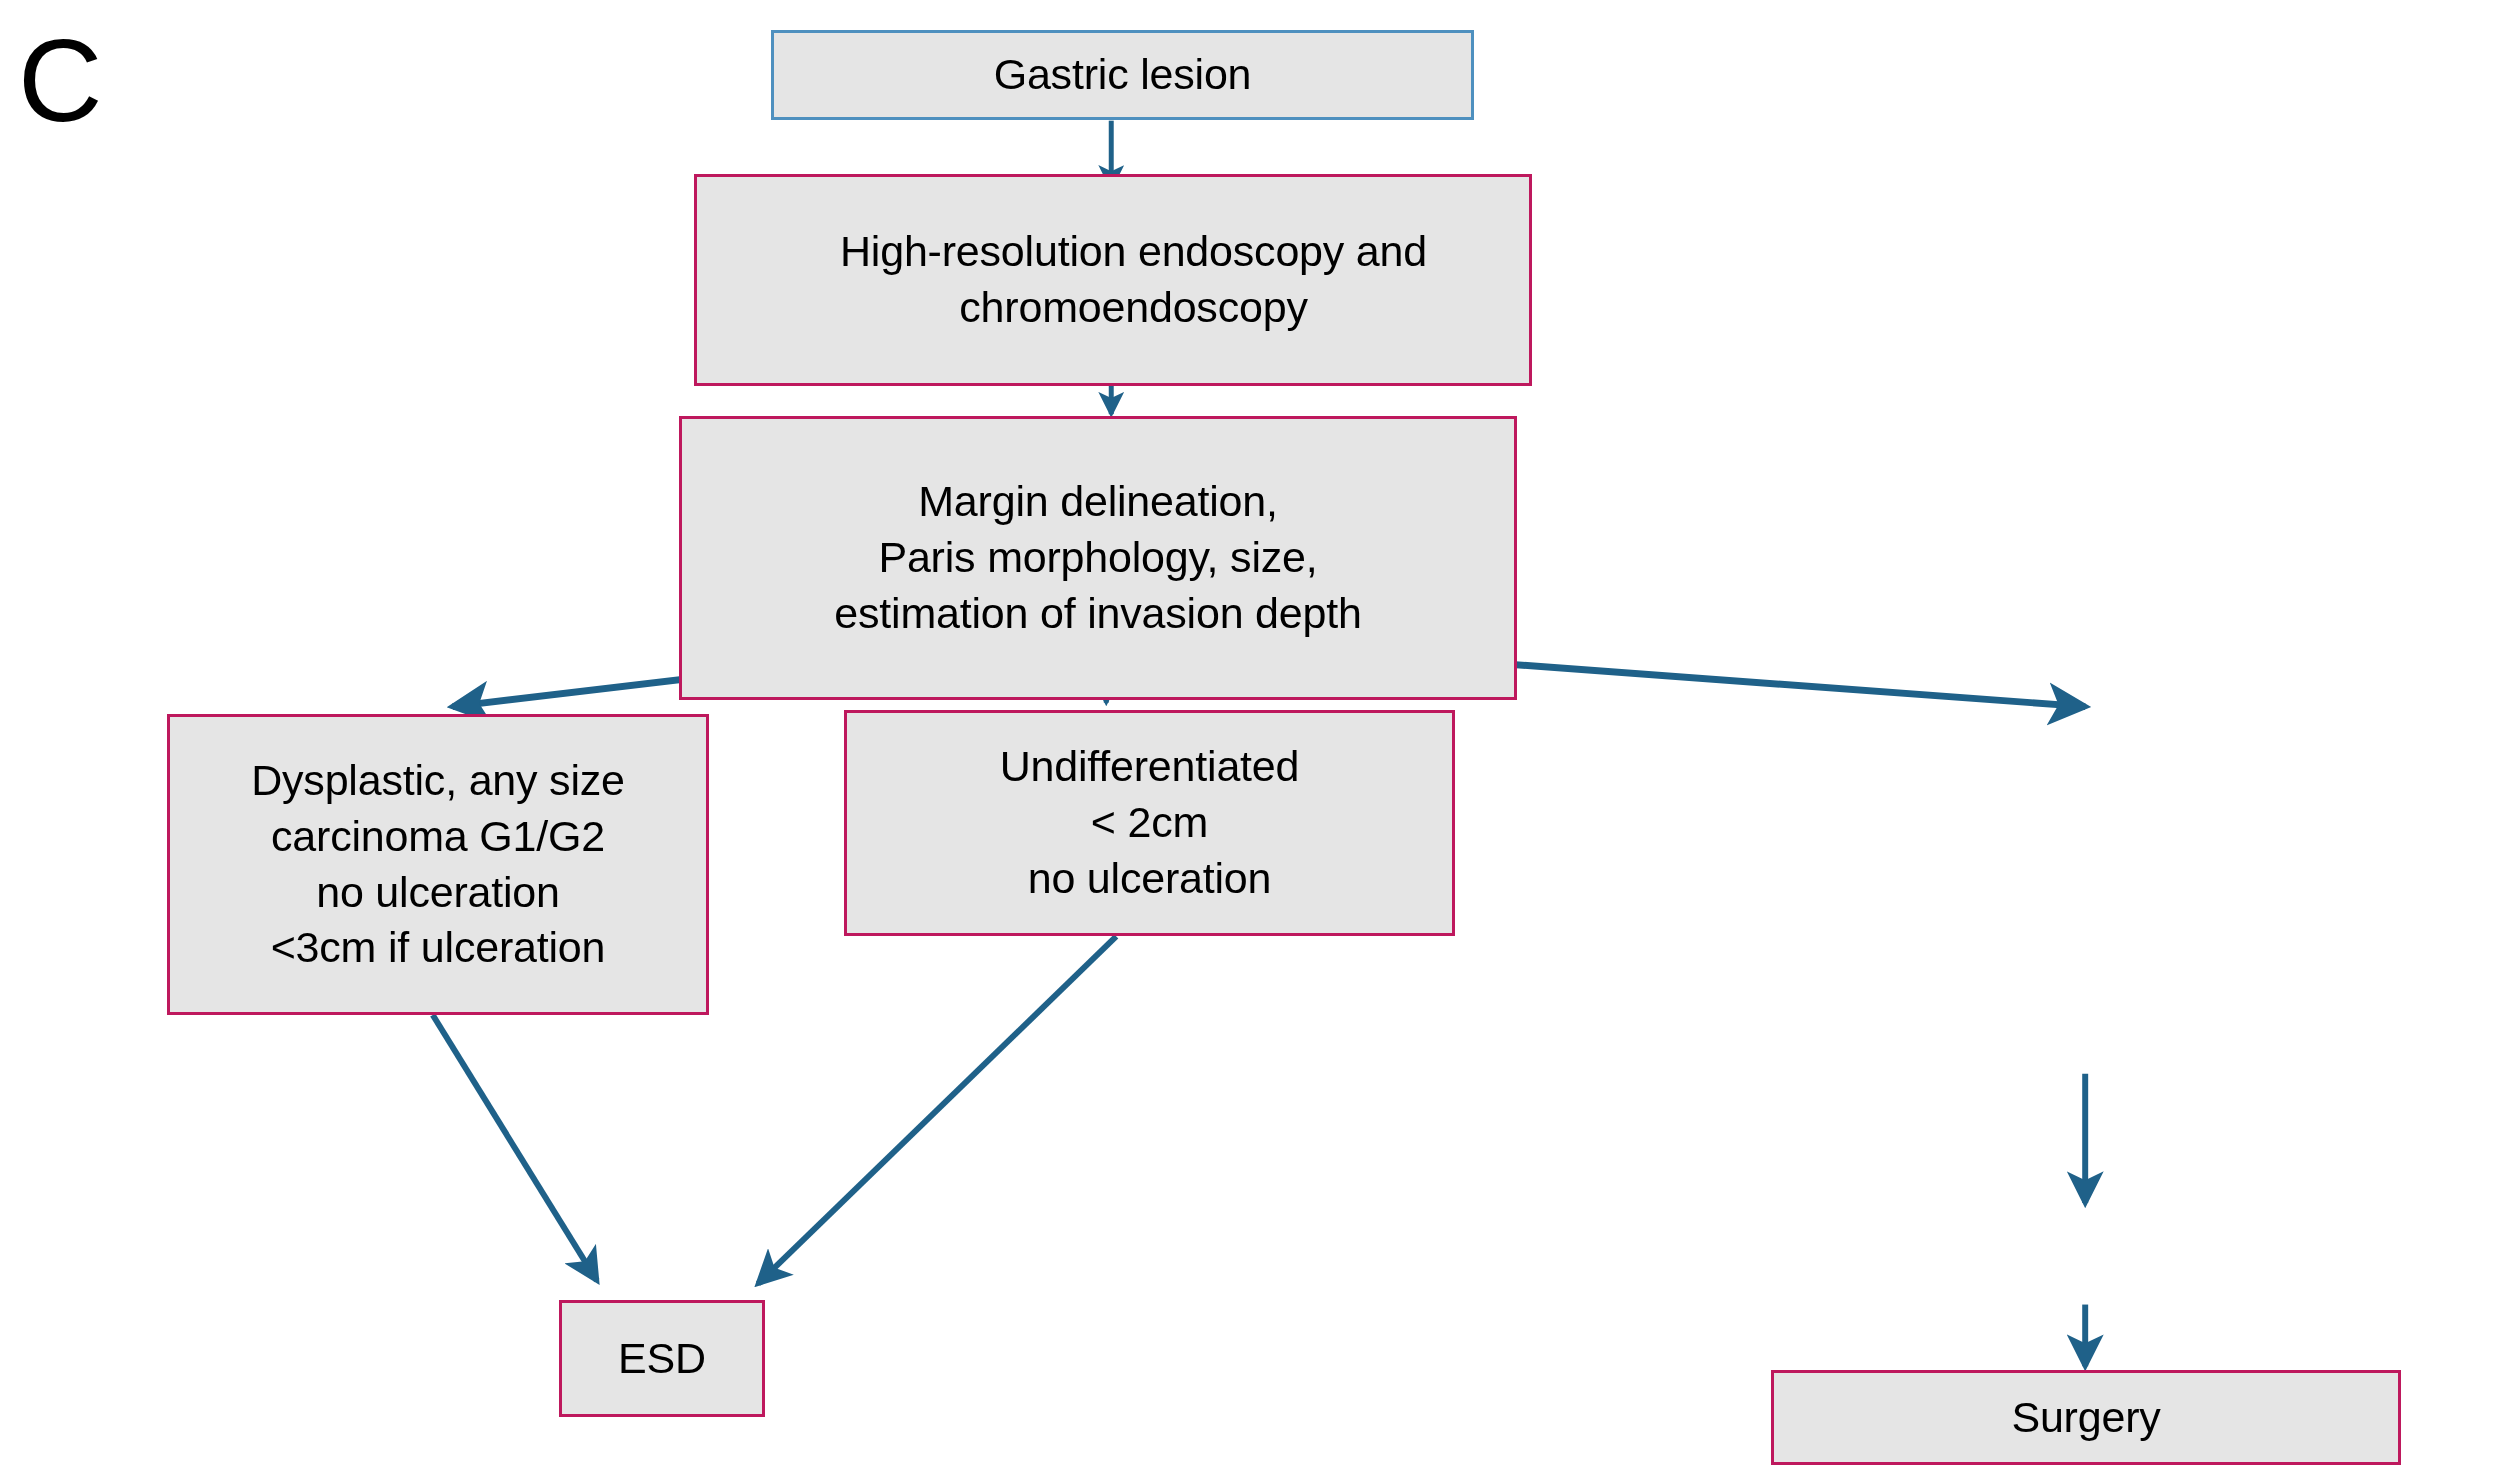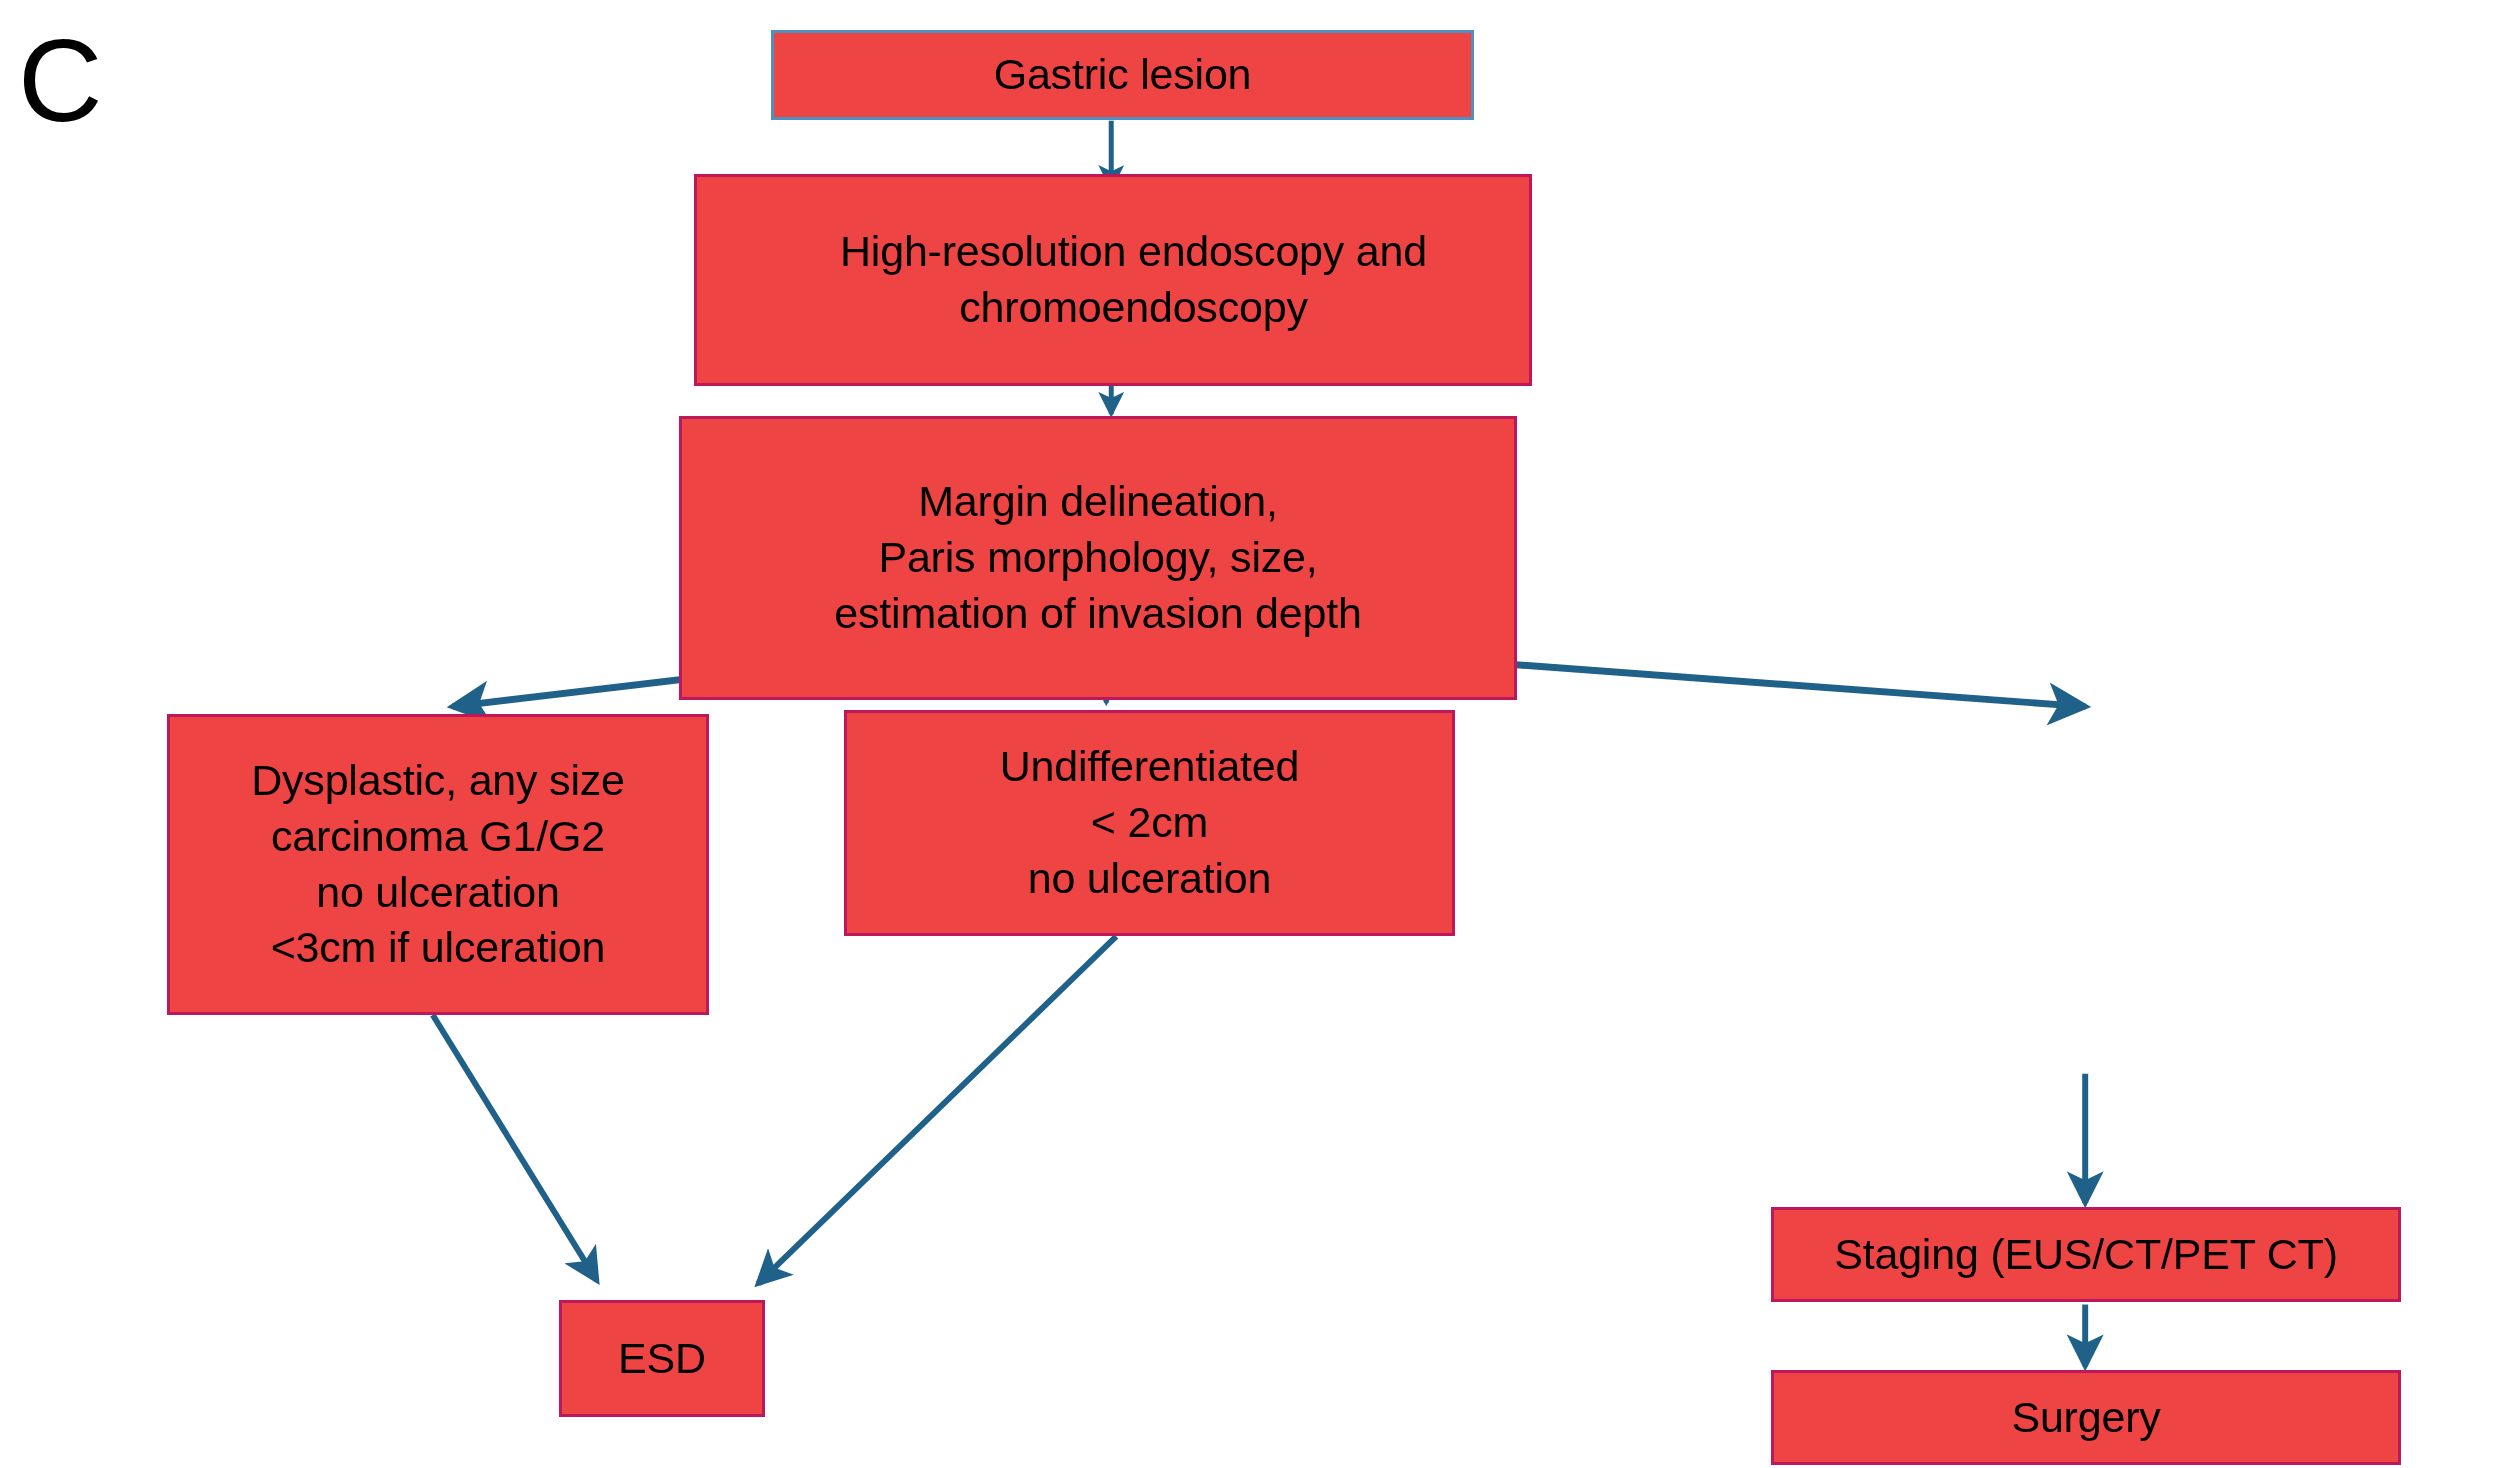"Gastric lesion" .node { background: #ef4444 -> #e5e5e5 }
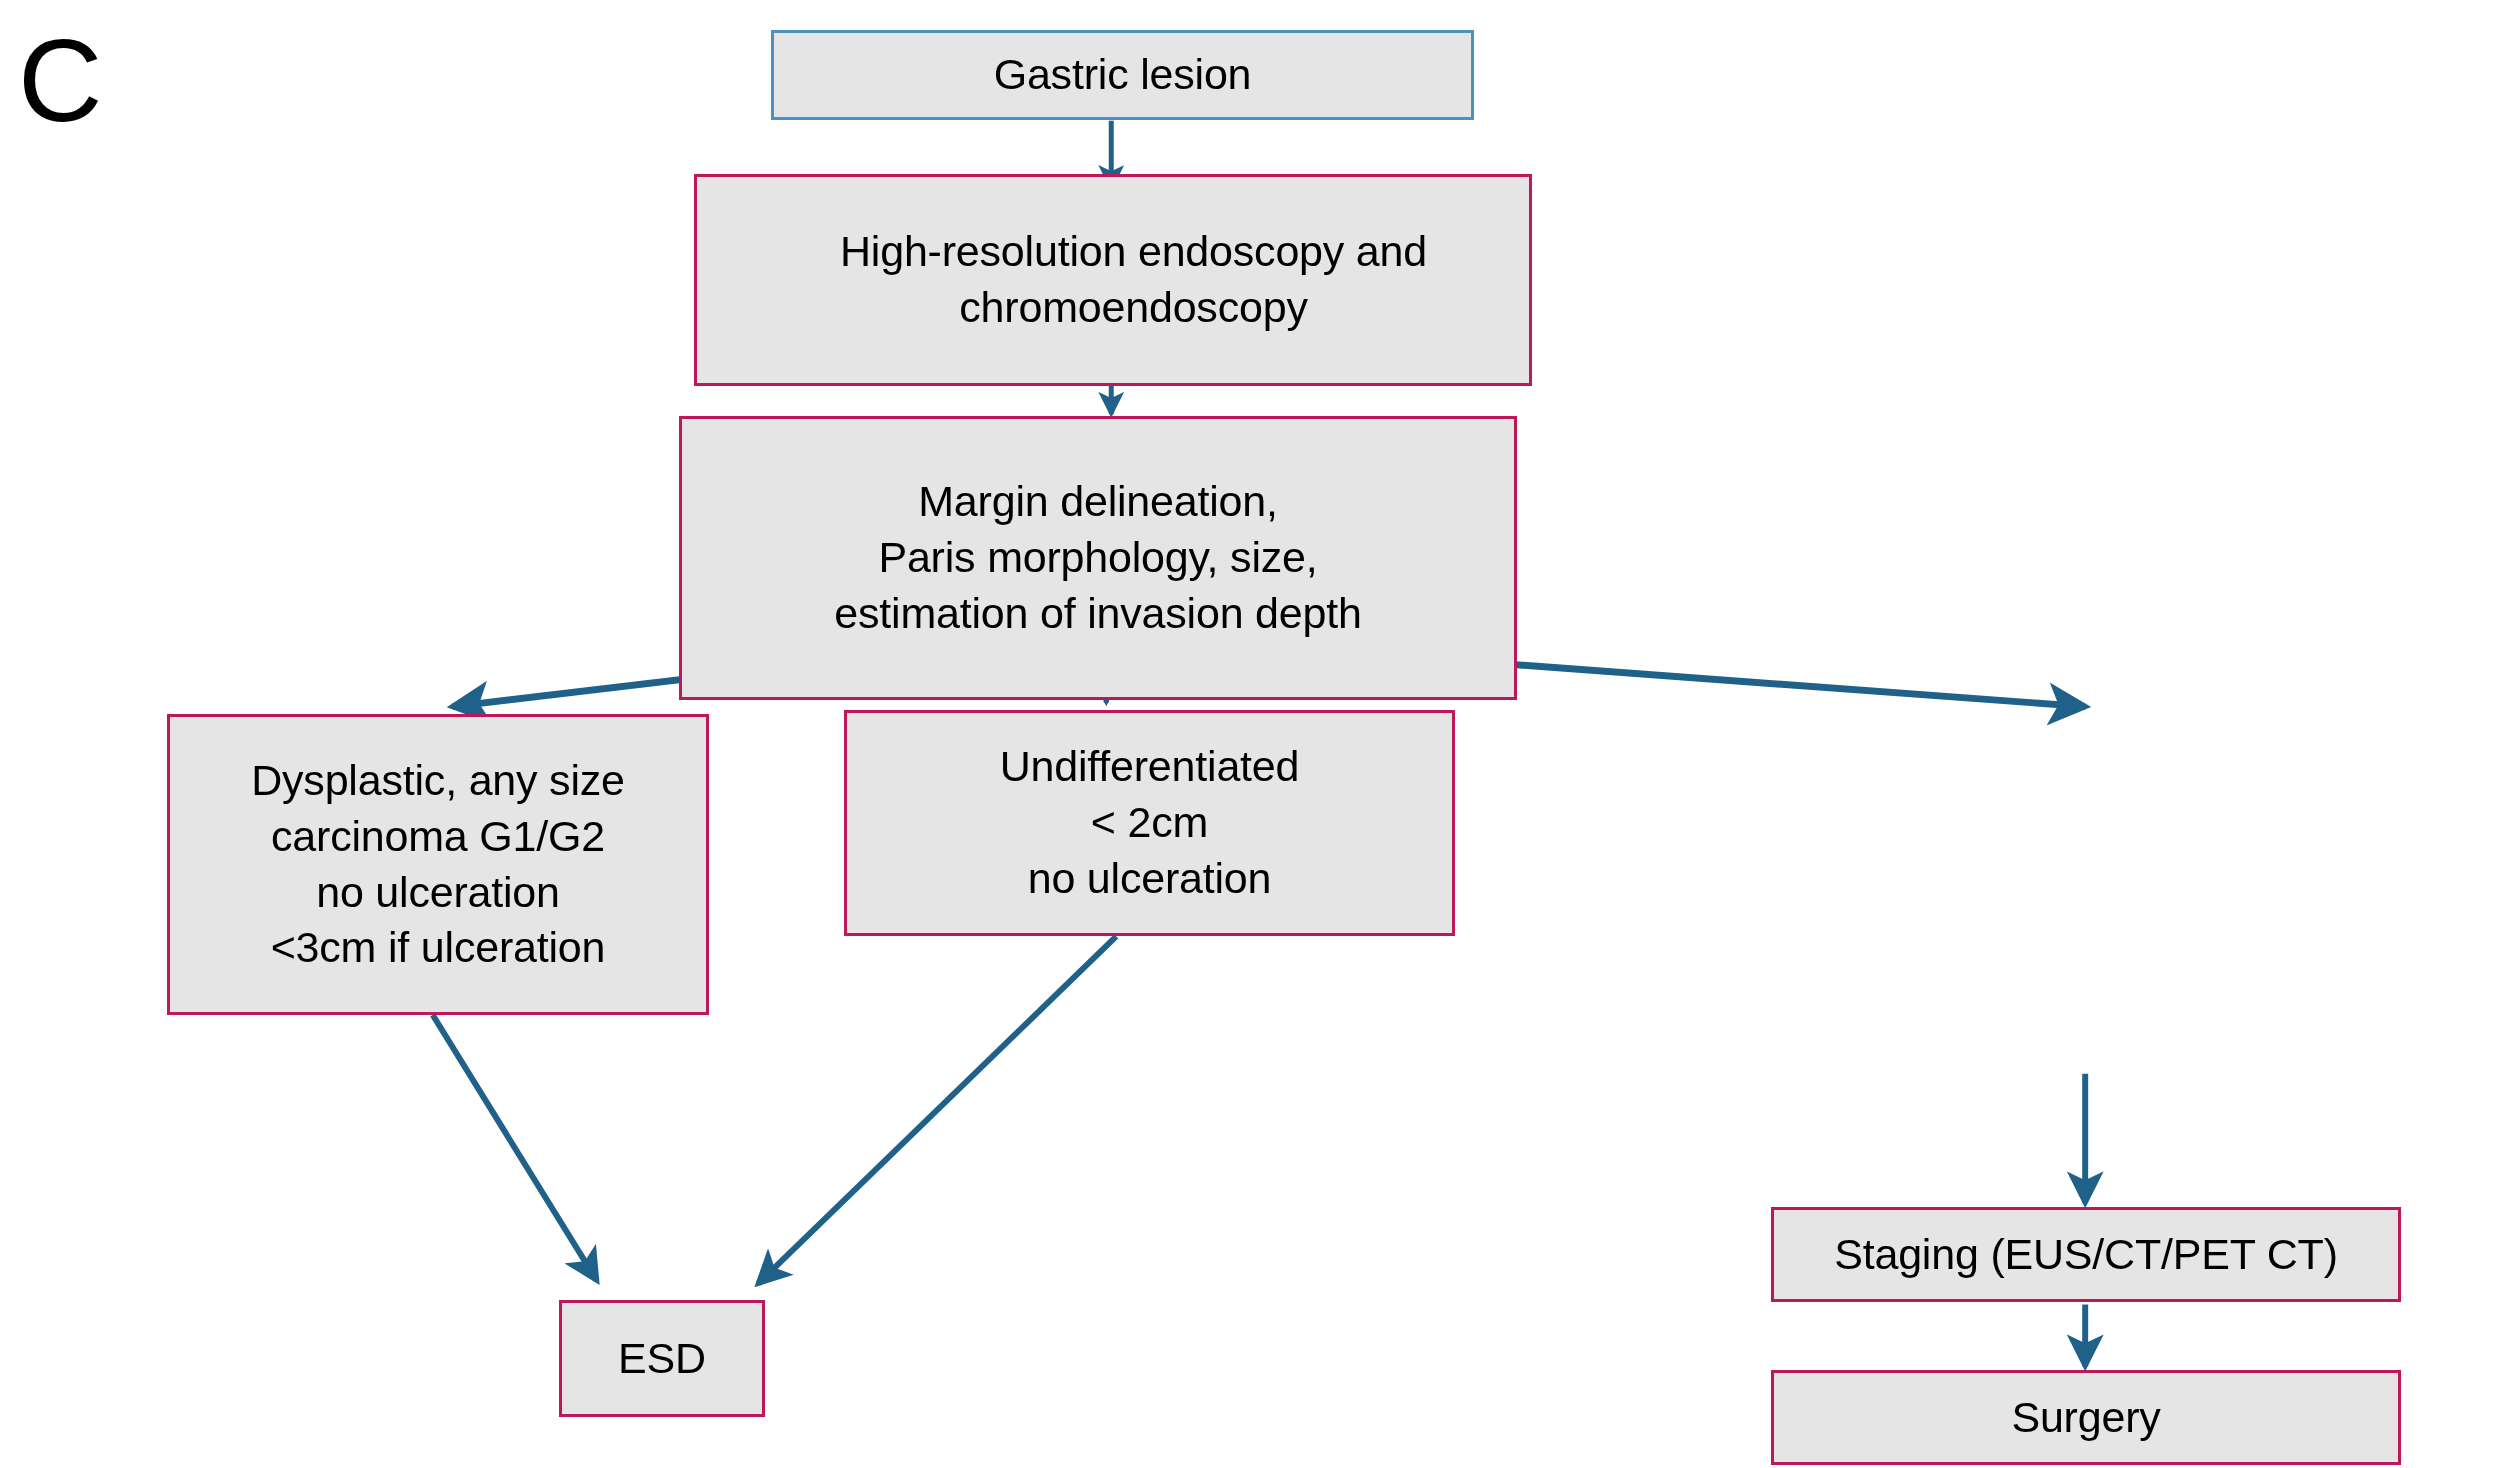"Staging (EUS/CT/PET CT)" div.node { html: <div>Staging (EUS/CT/PET CT)</div> -> none }
